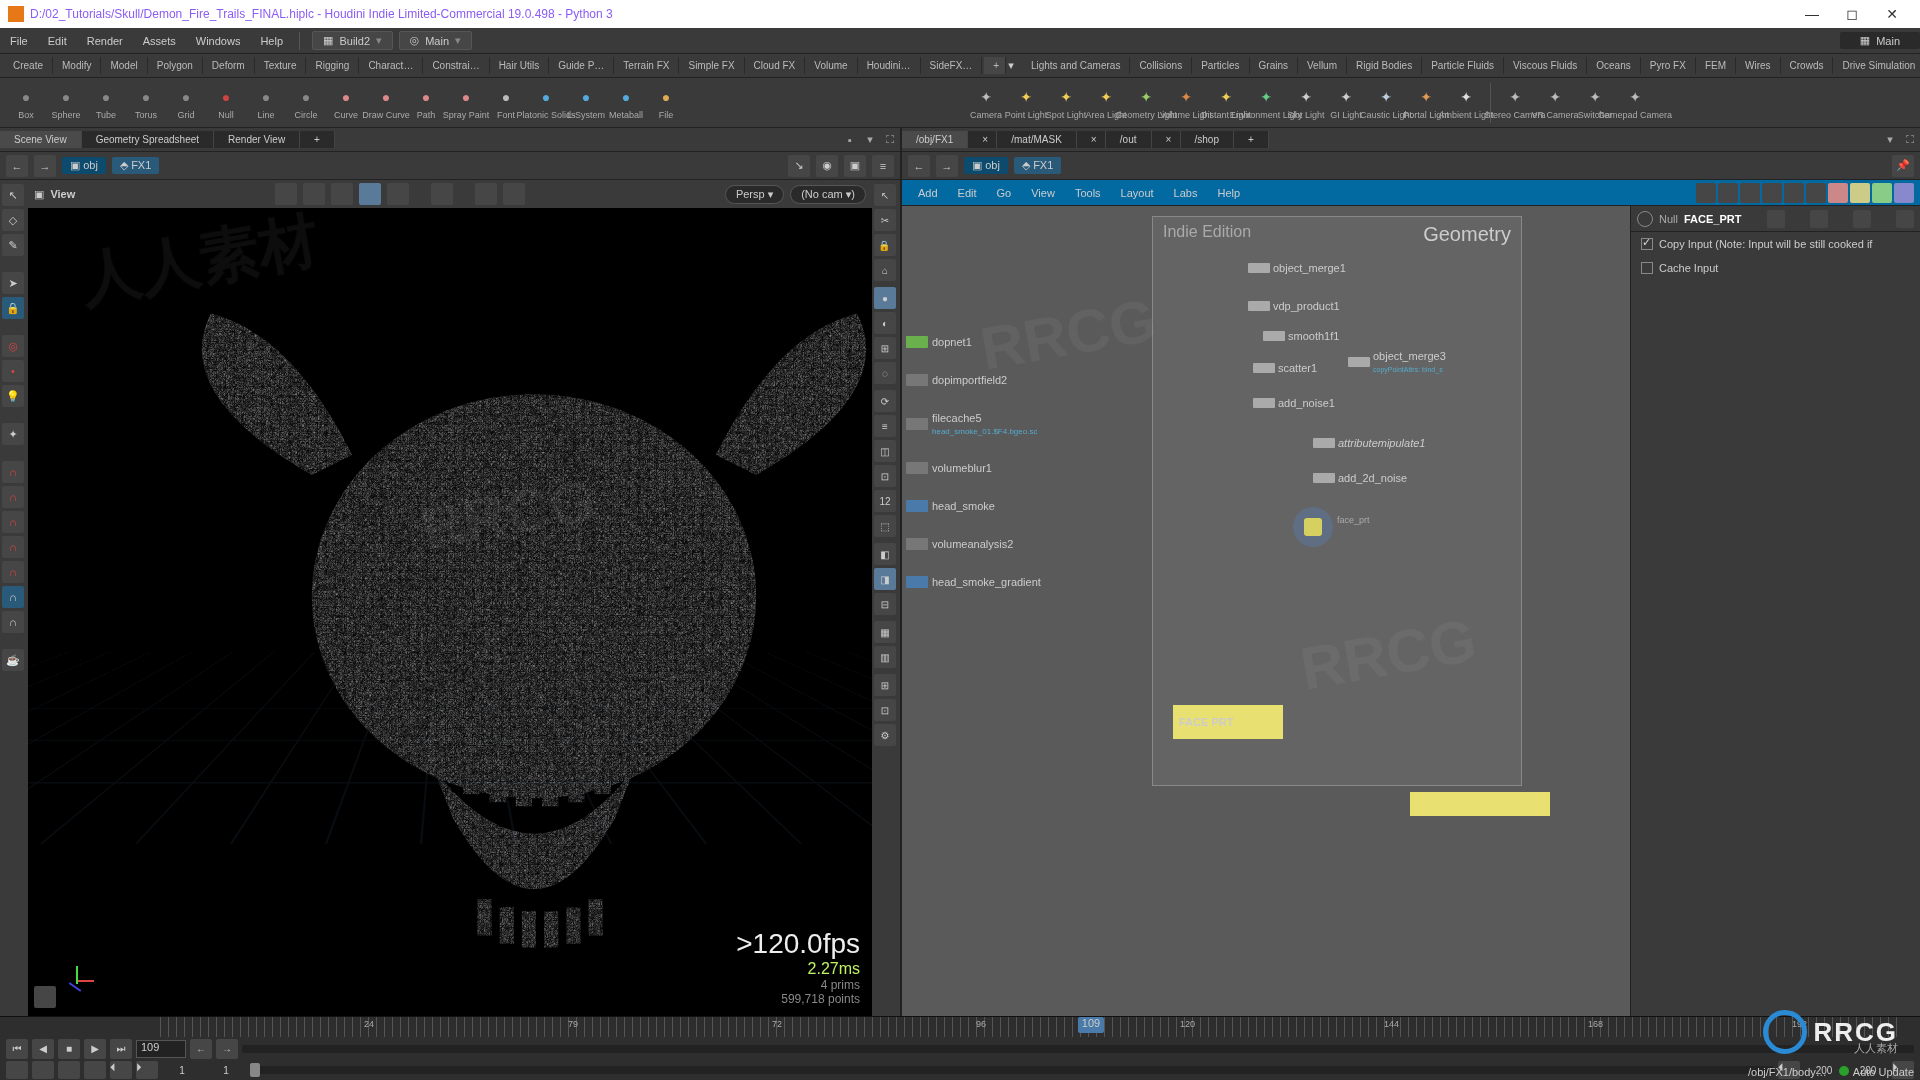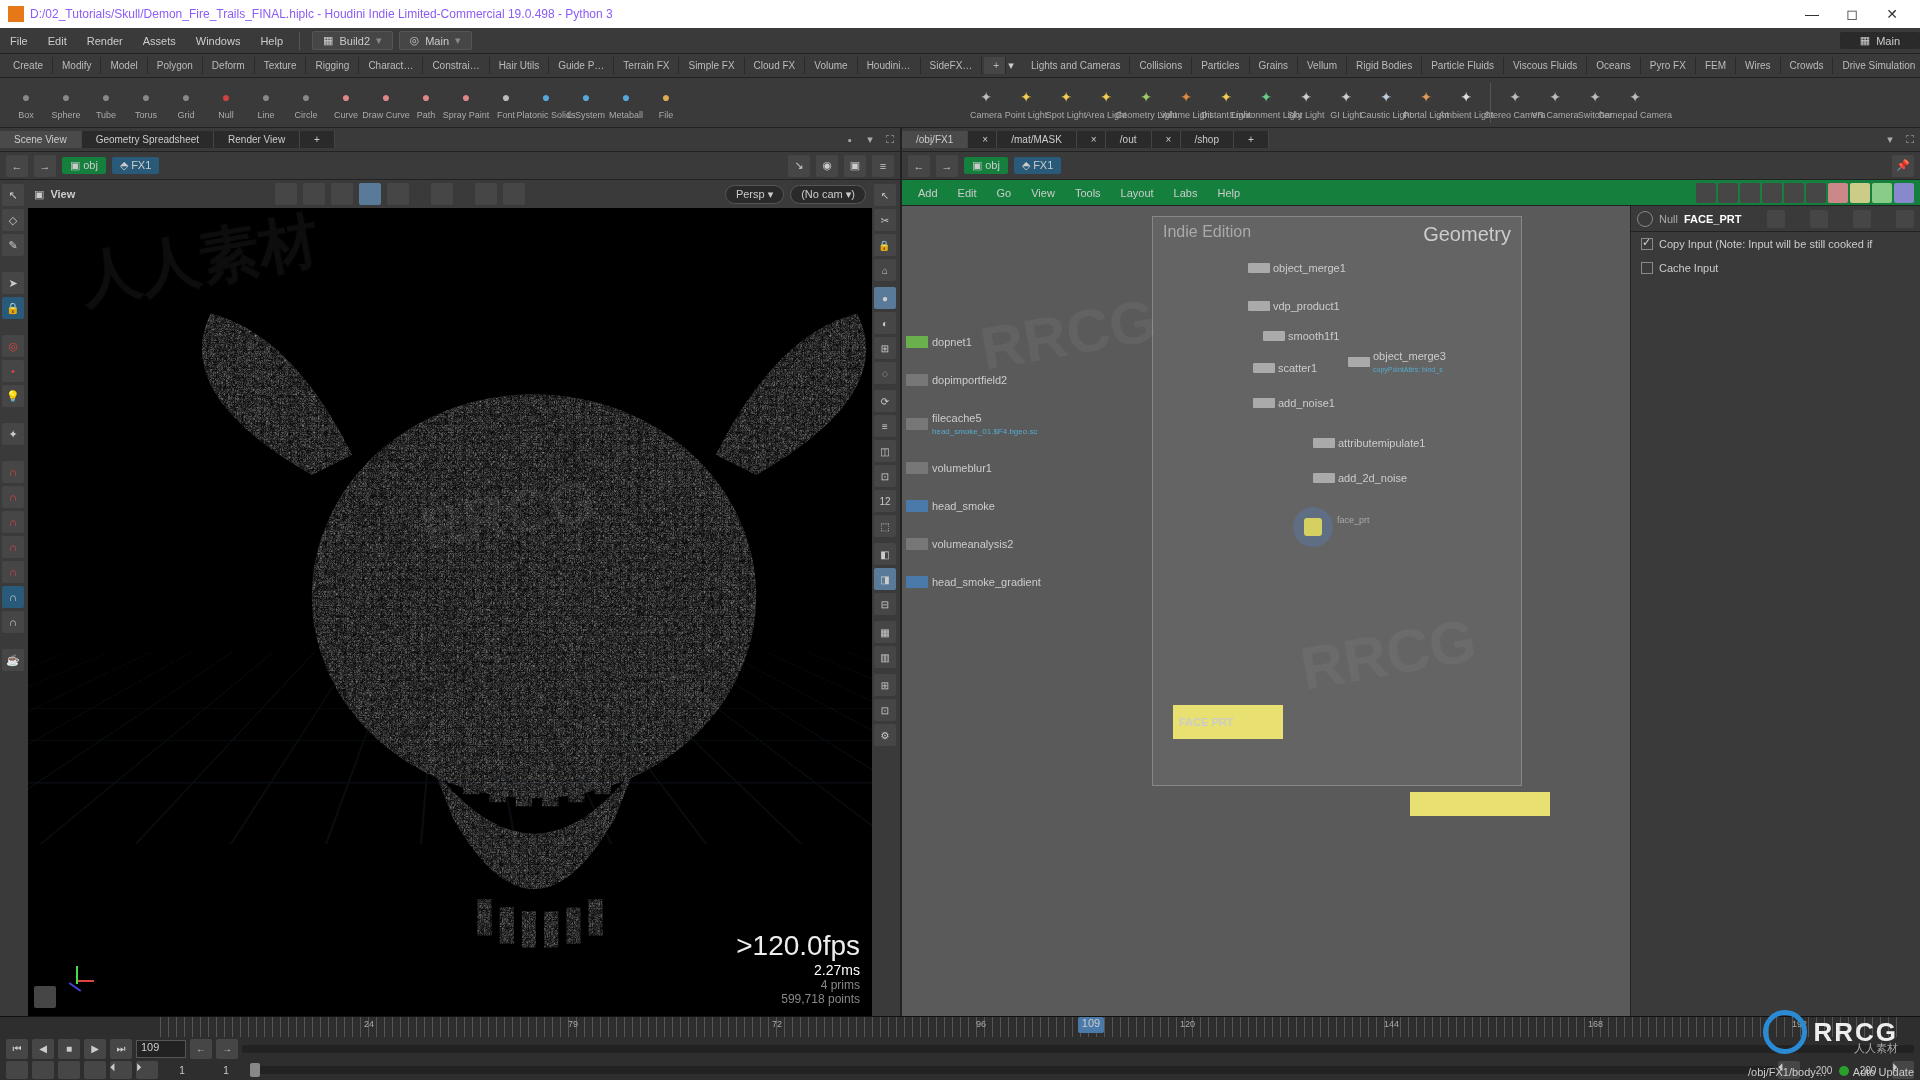"▣ obj" .pathrow .crumb.obj { background: #15803d -> #0c4a6e }
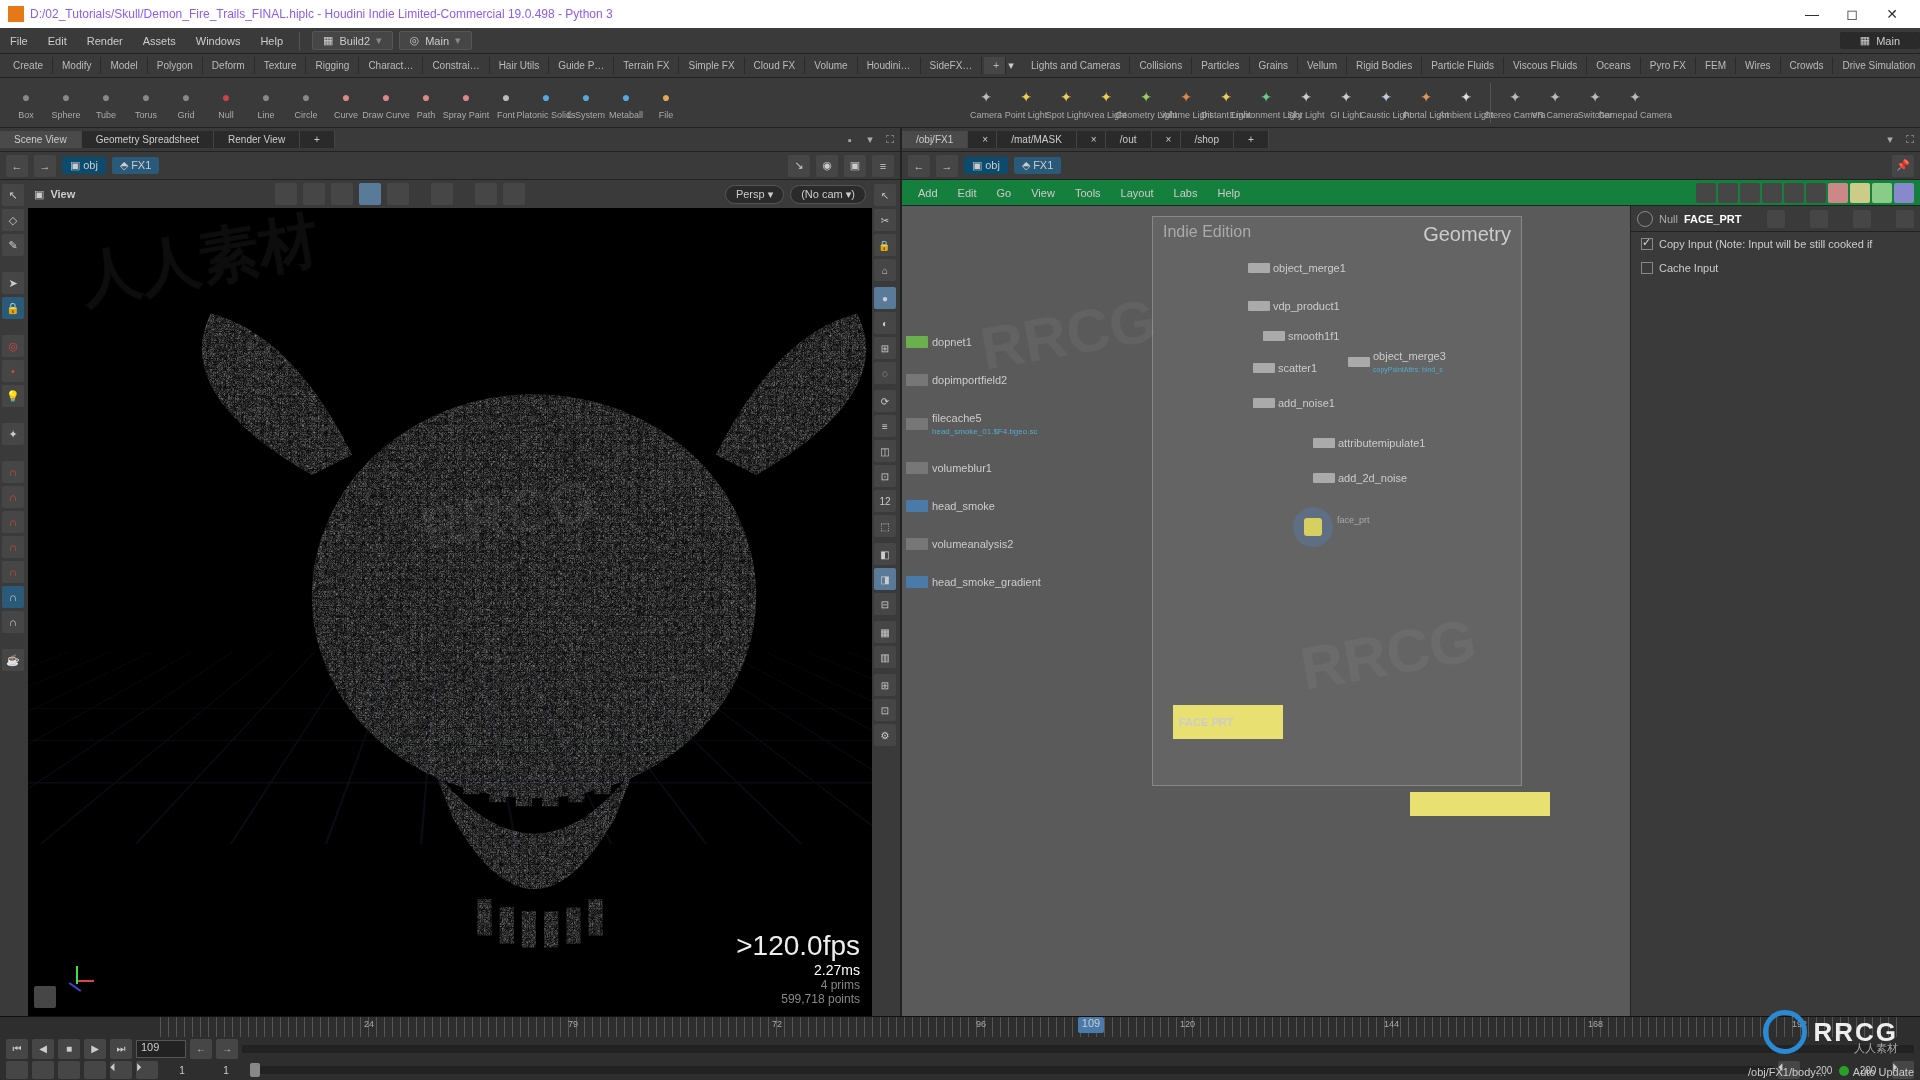"Add" .netmenu { background: #15803d -> #0369a1 }
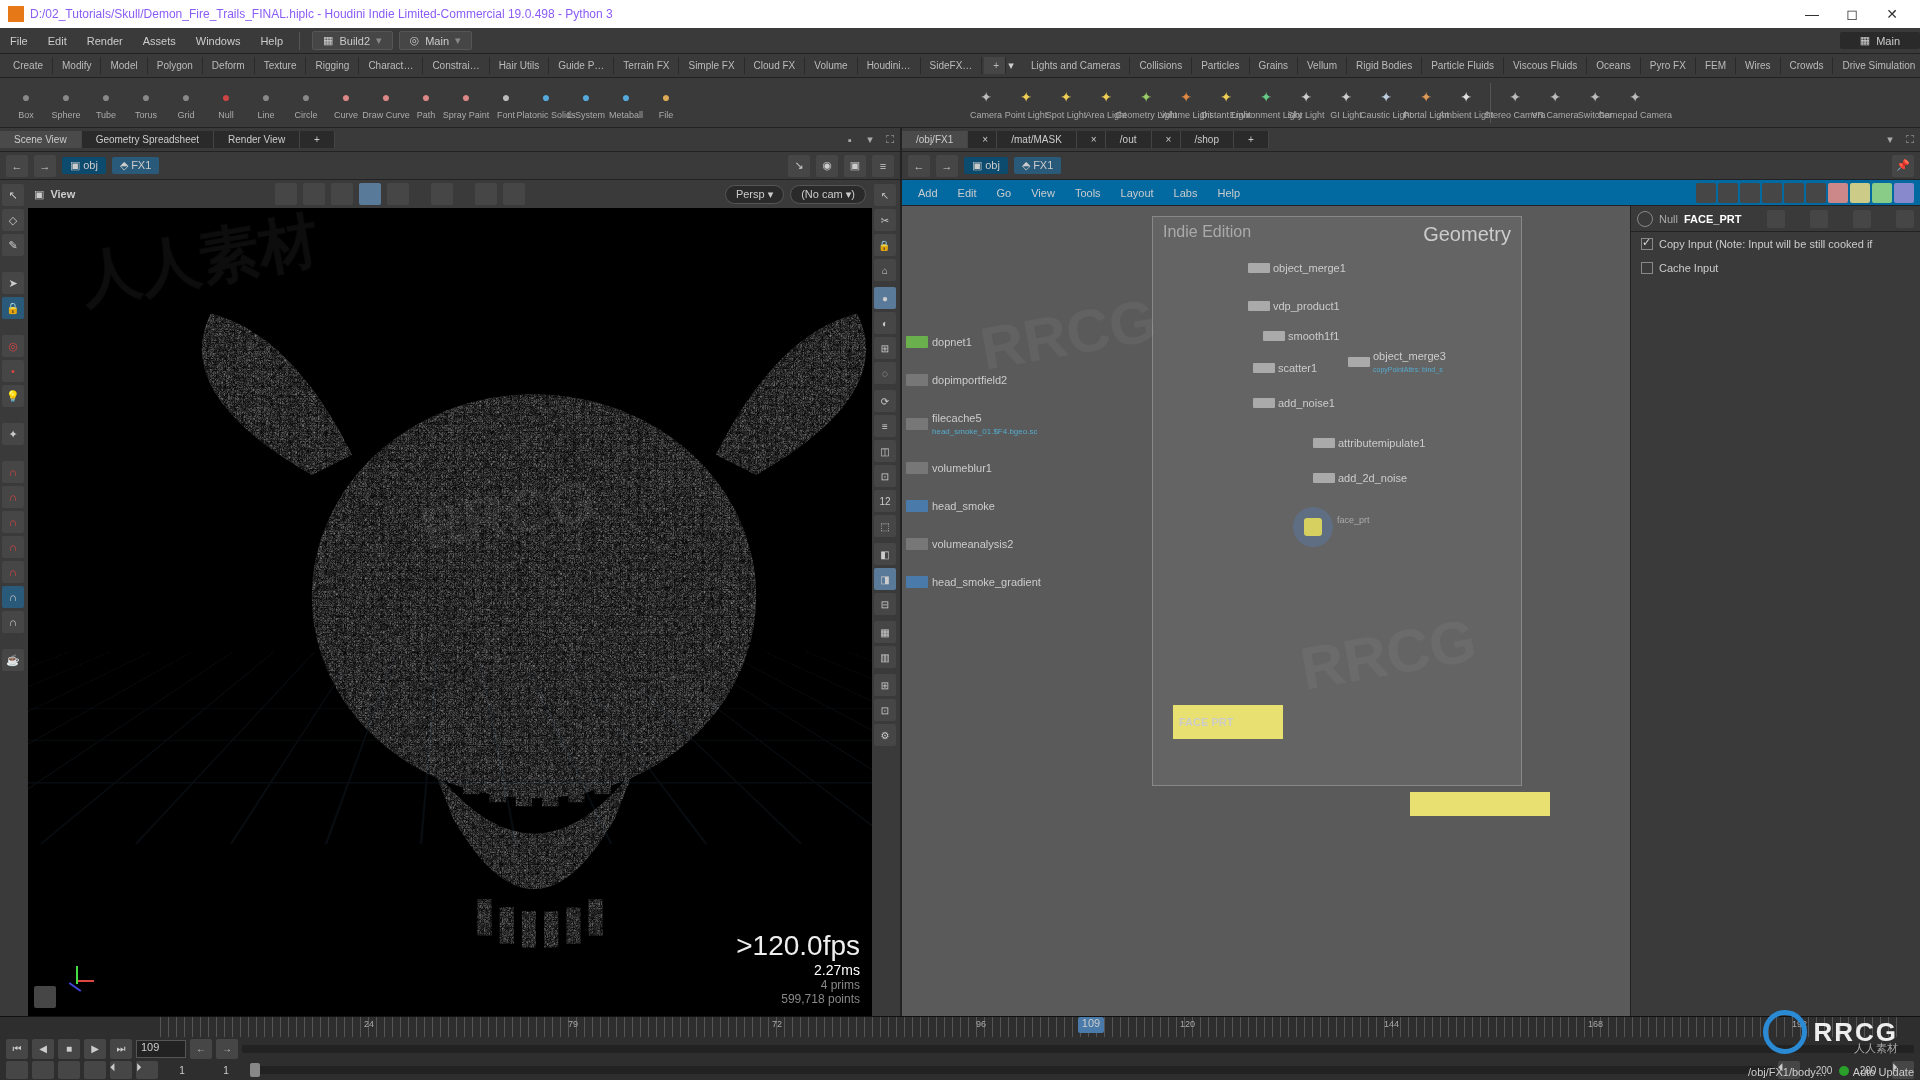"attributemipulate1" div.node { font-style: none -> italic }
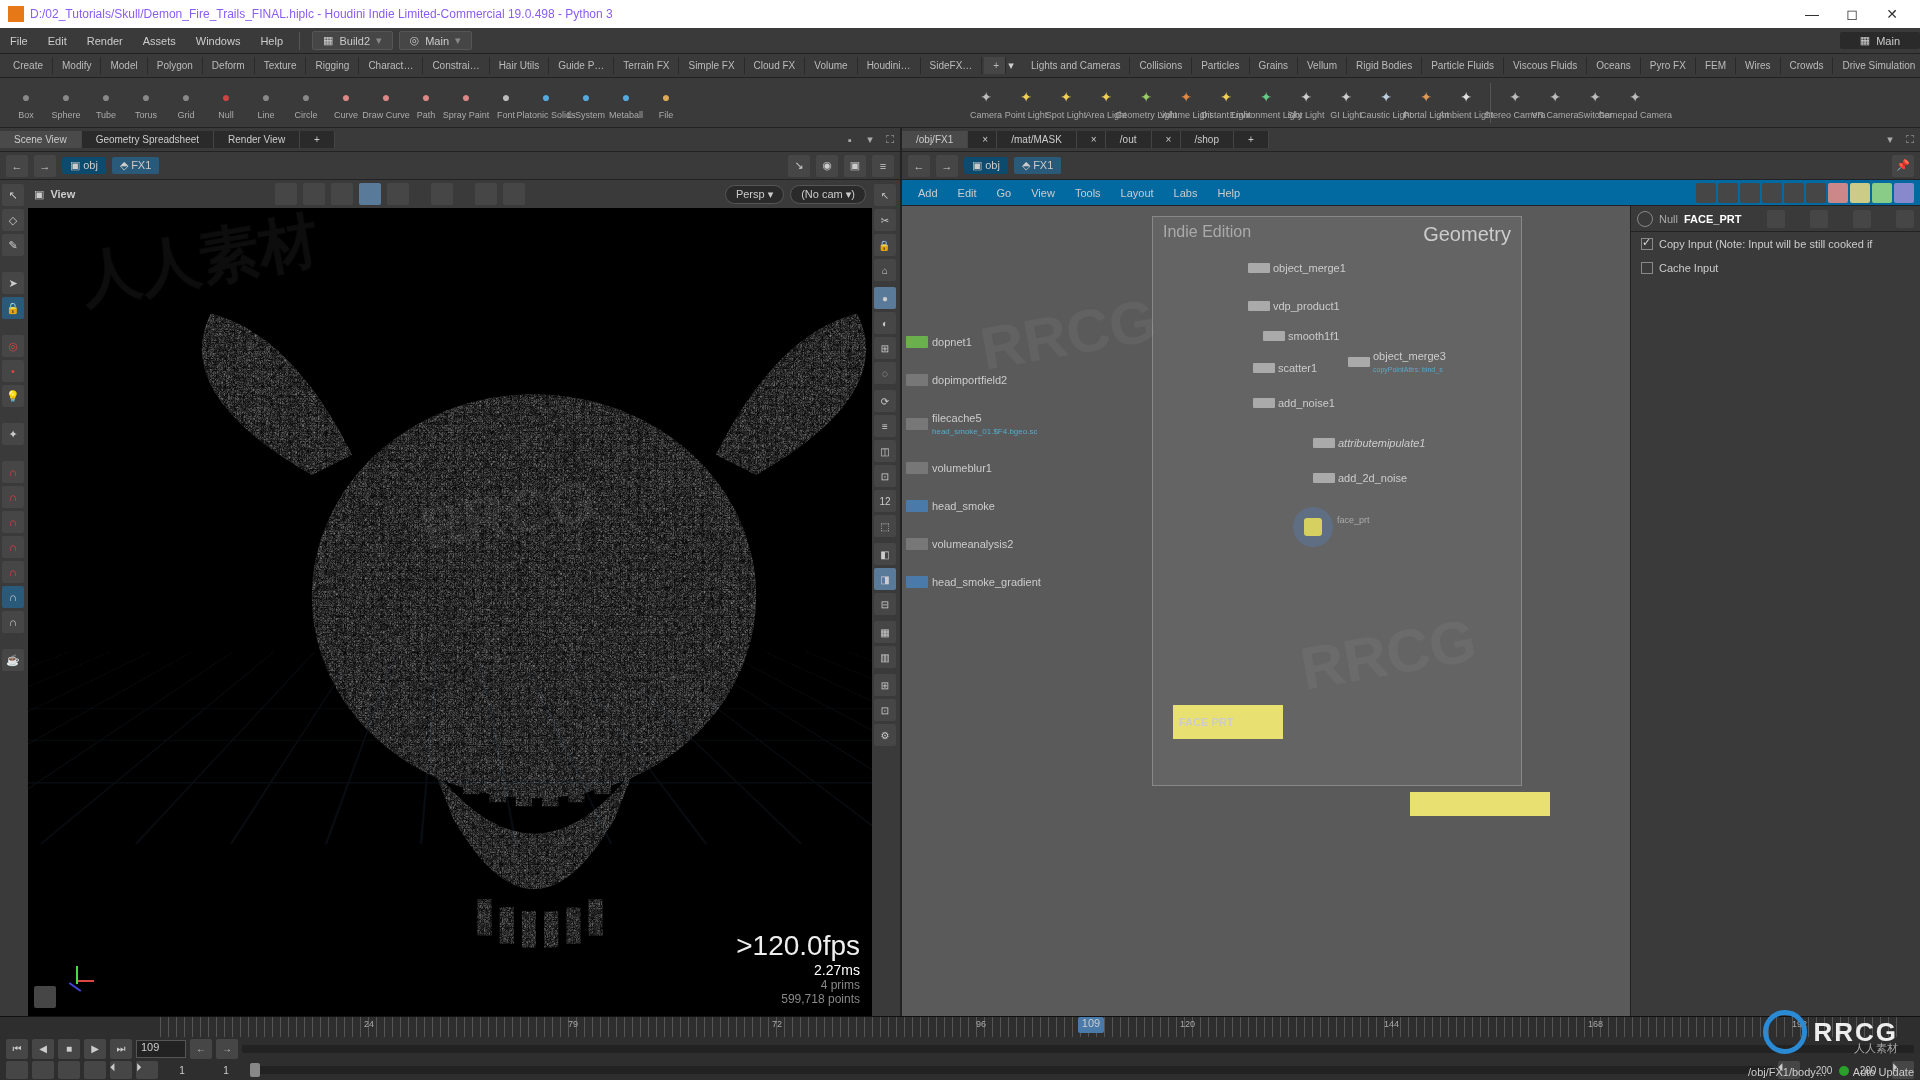"2.27ms" .vstats .ms { color: #ffffff -> #bef264; font-size: 14px -> 16px }
